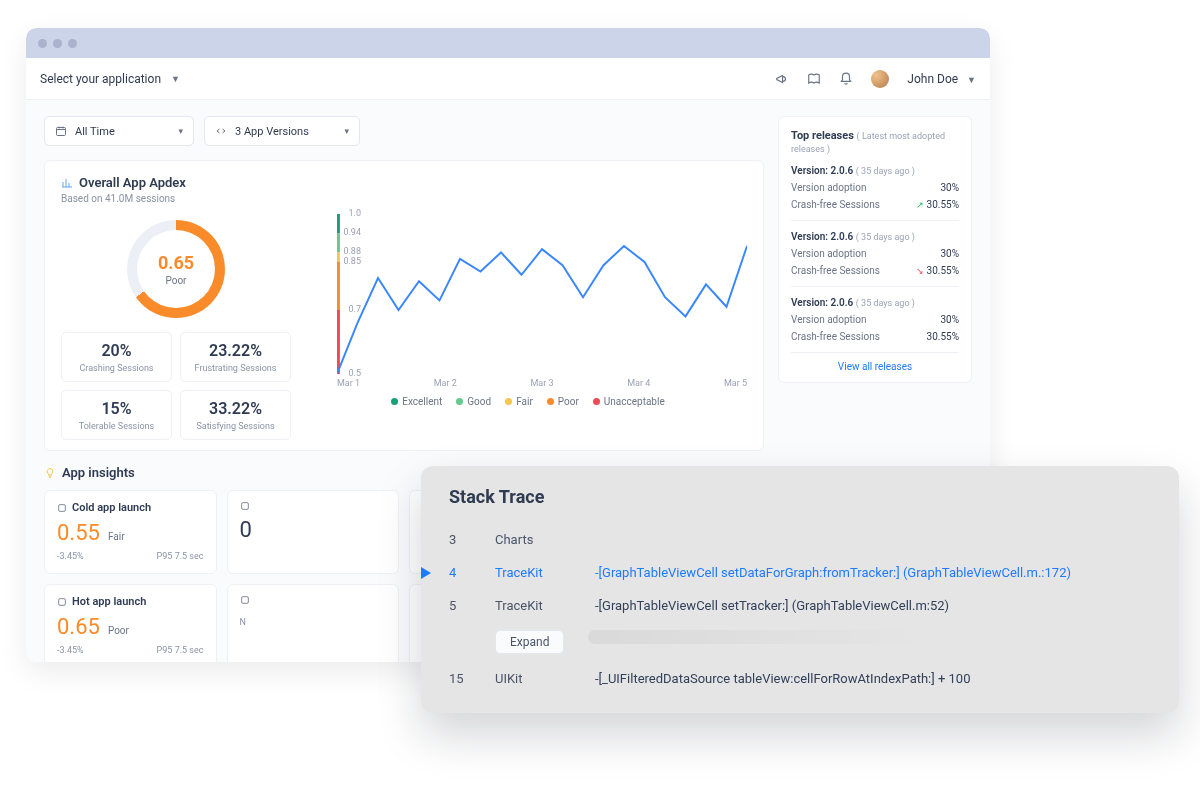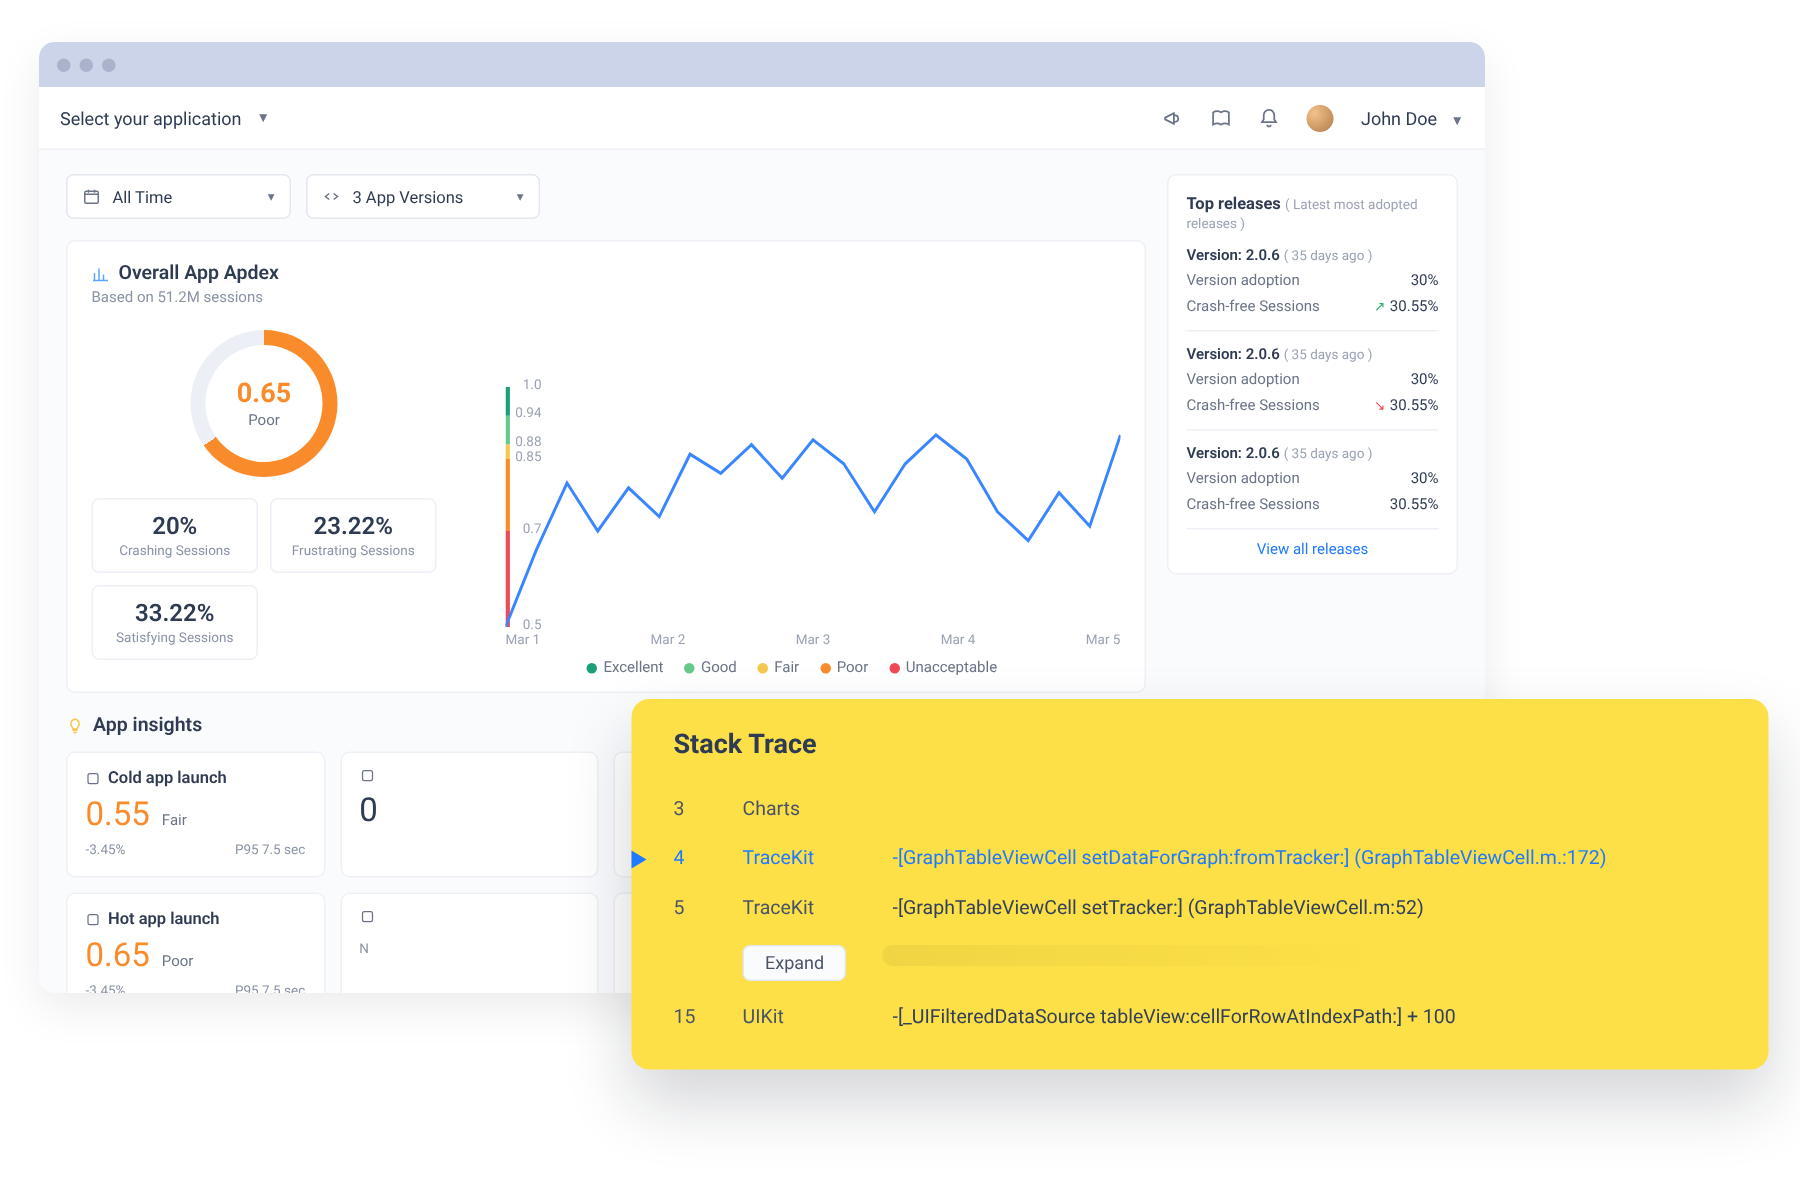"Based on 51.2M sessions" div.panel-sub { text: 51.2M -> 41.0M }
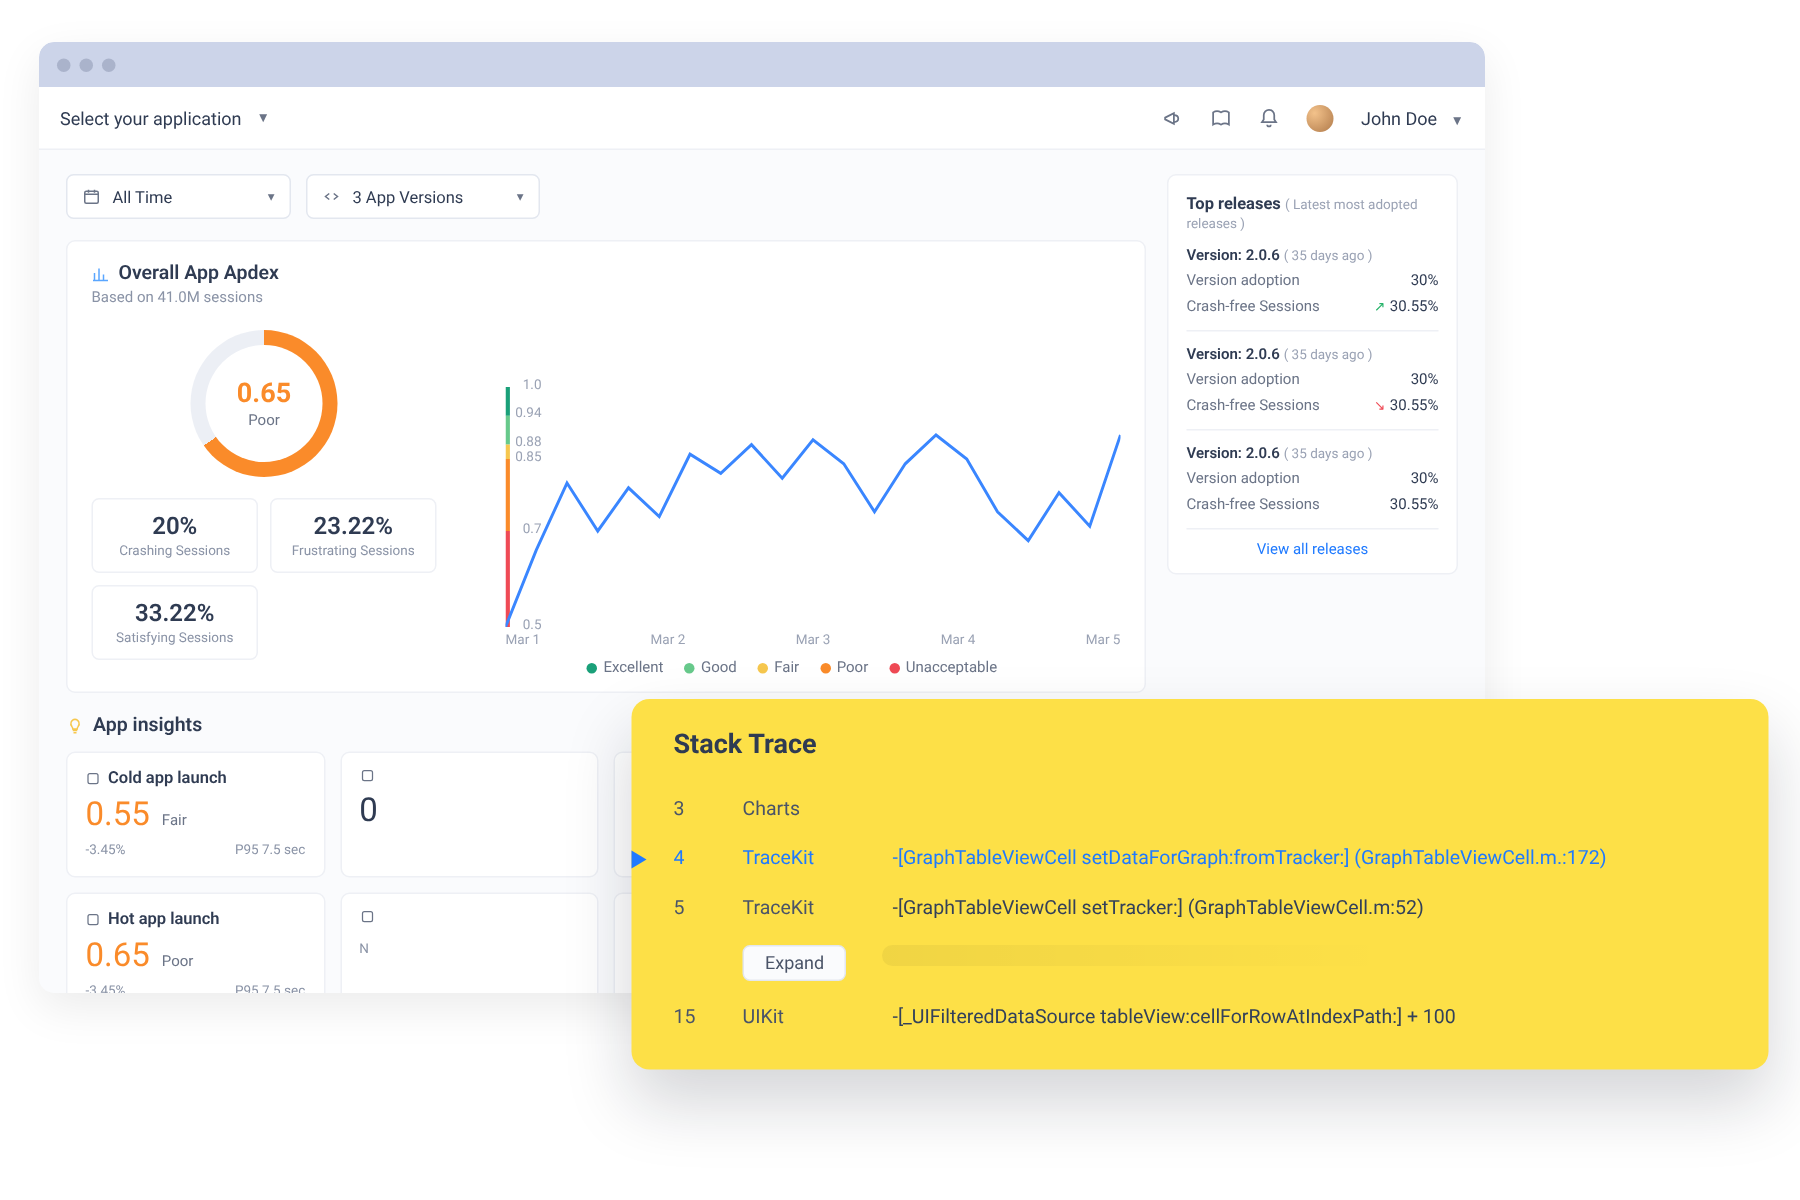"1.0" .chart-col { margin-top: 44px -> none }
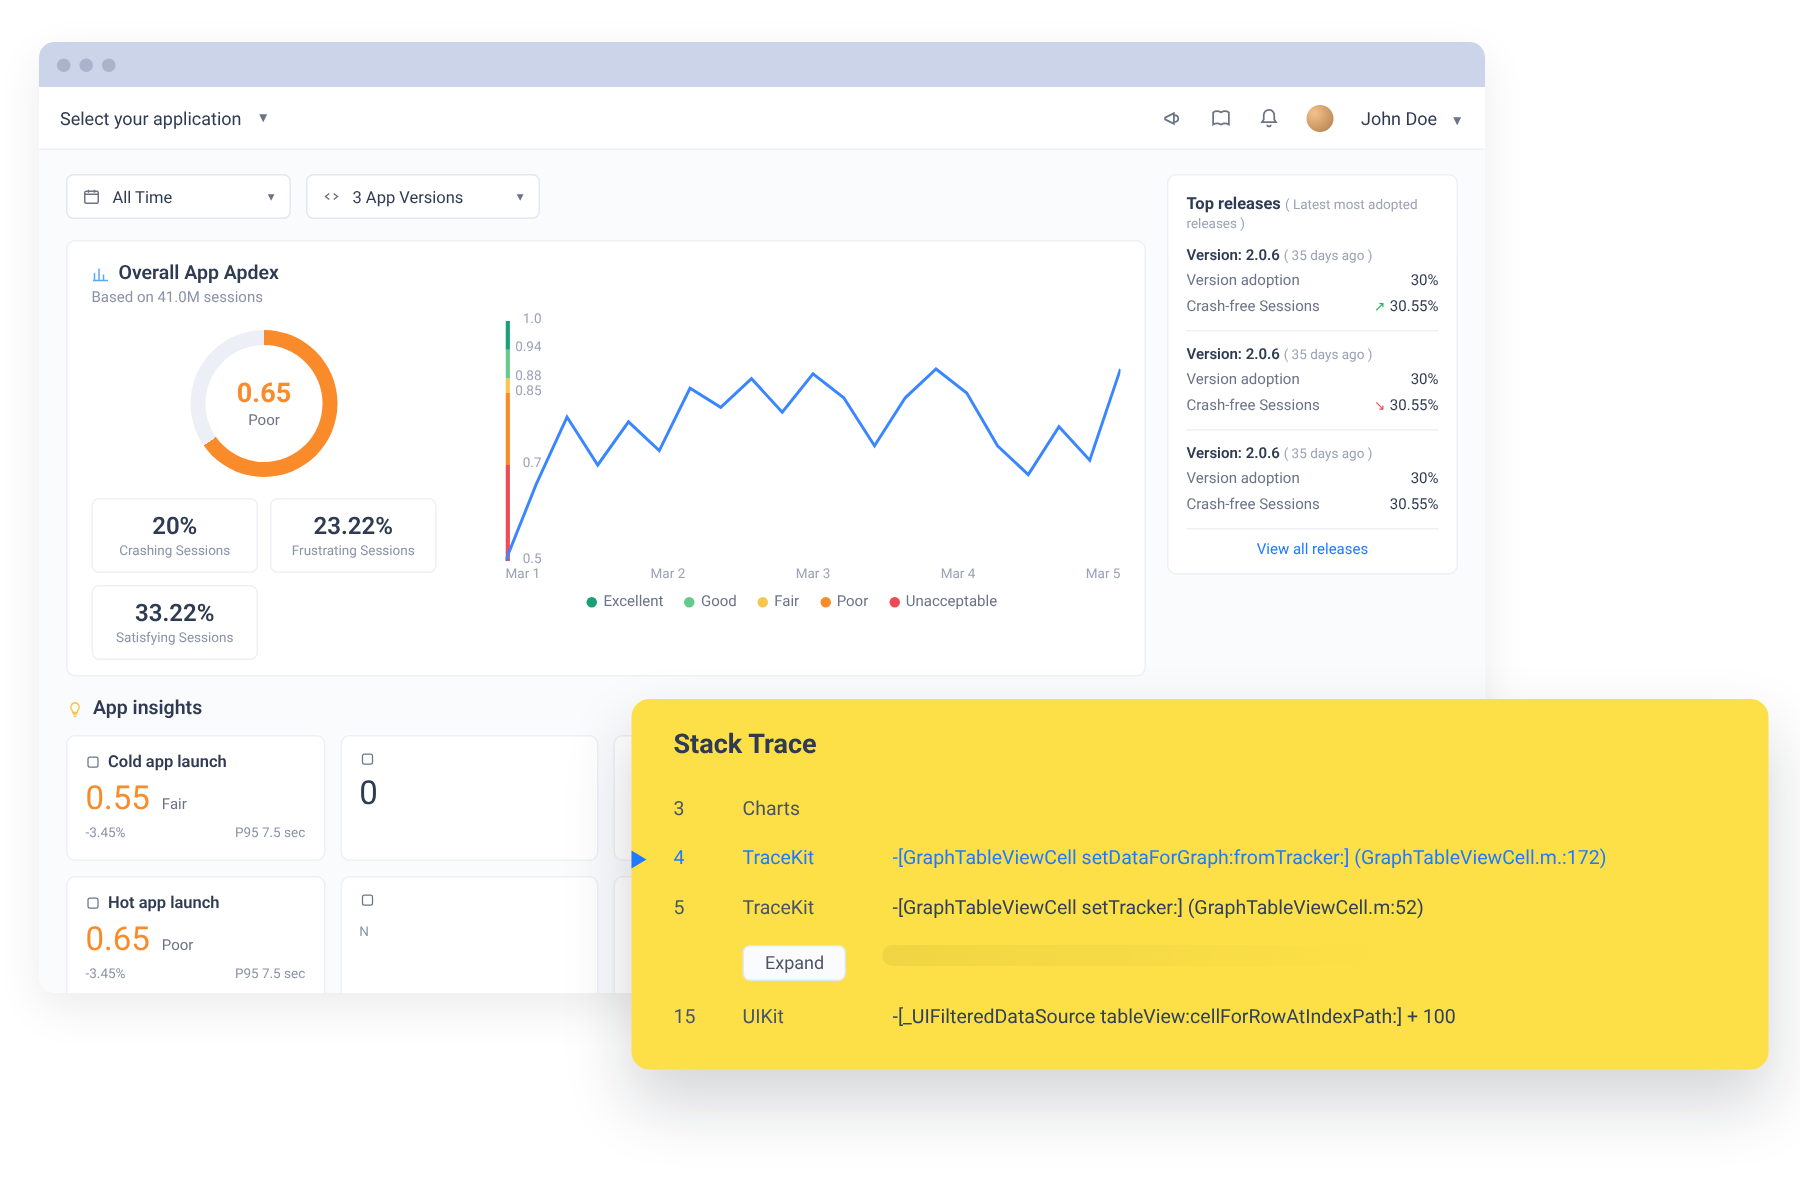"15%" div.tile { html: none -> <div> <div>15%</div> <div>Tolerable Sessions</div> </div> }
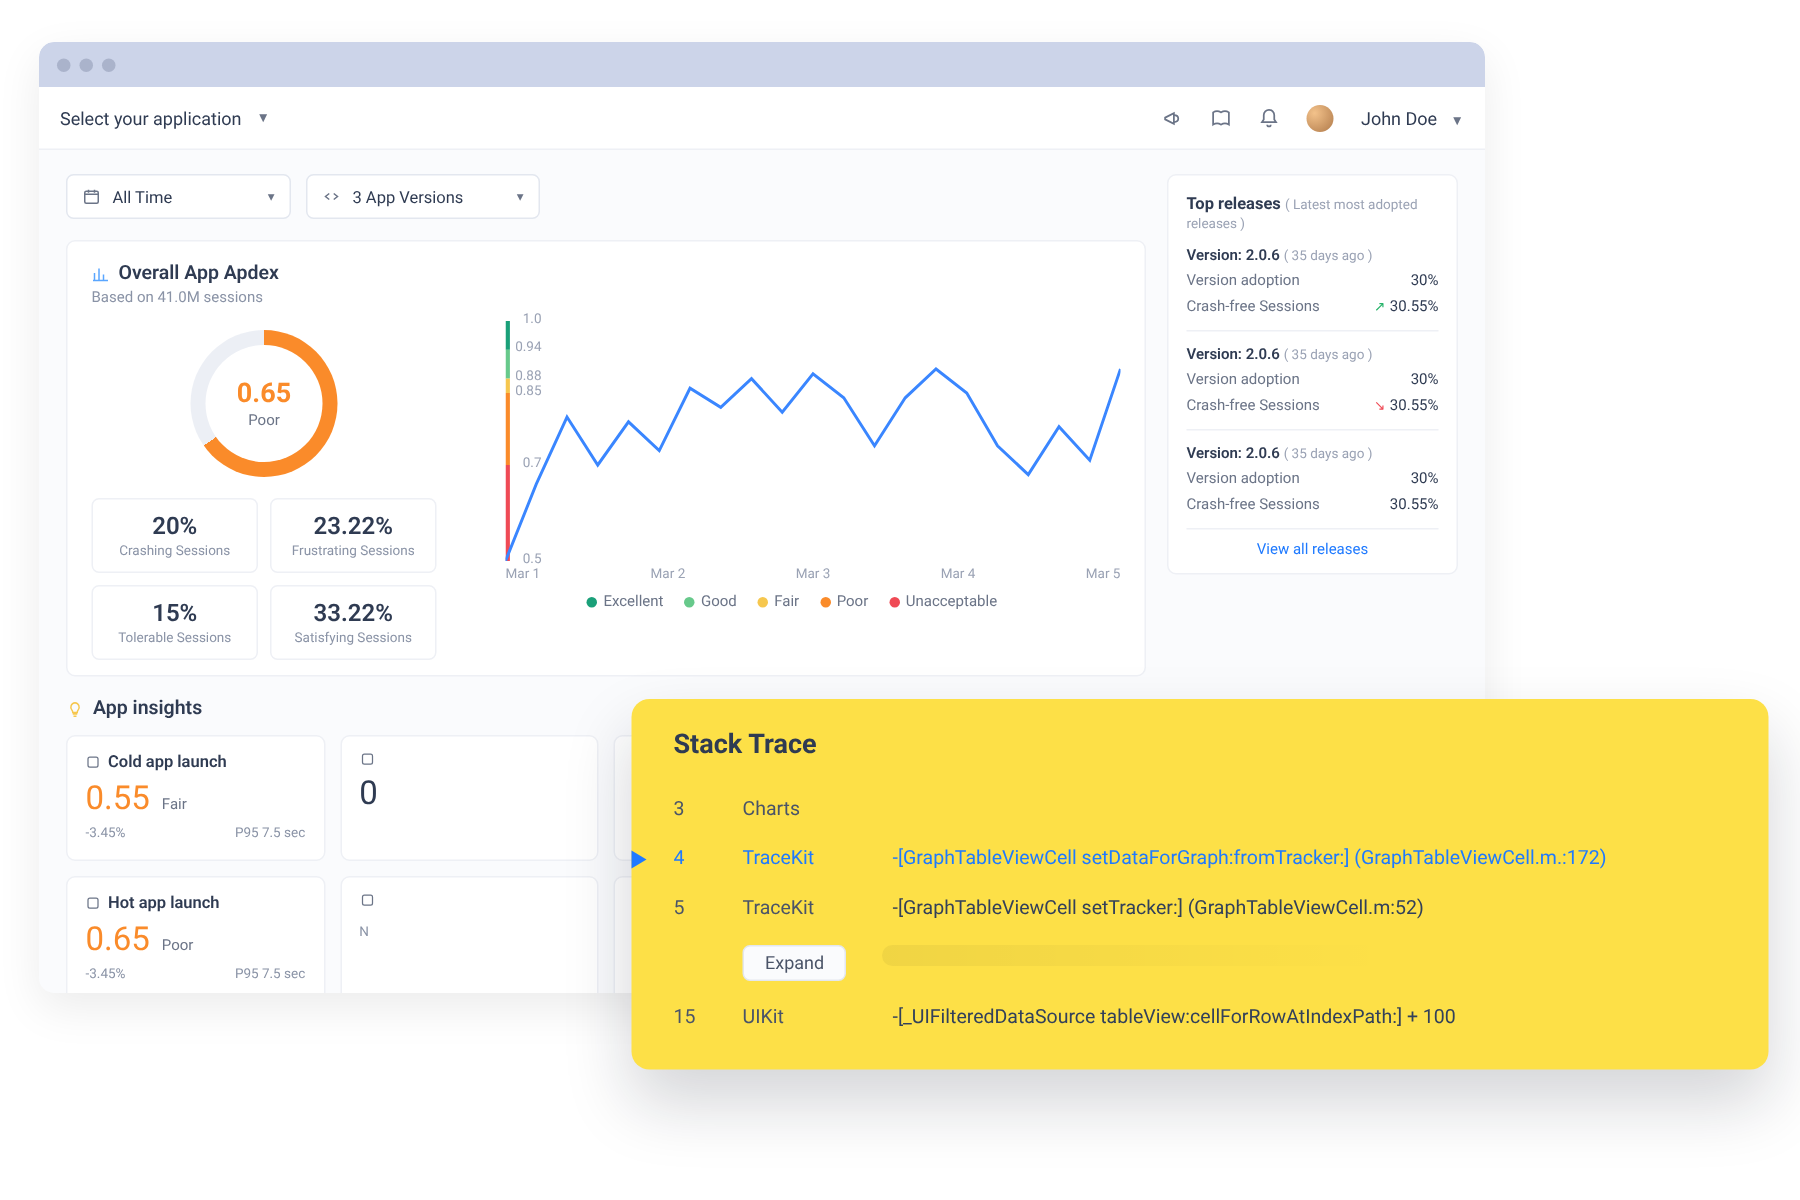"Stack Trace" .stacktrace { background: #fde047 -> #e5e5e5 }
